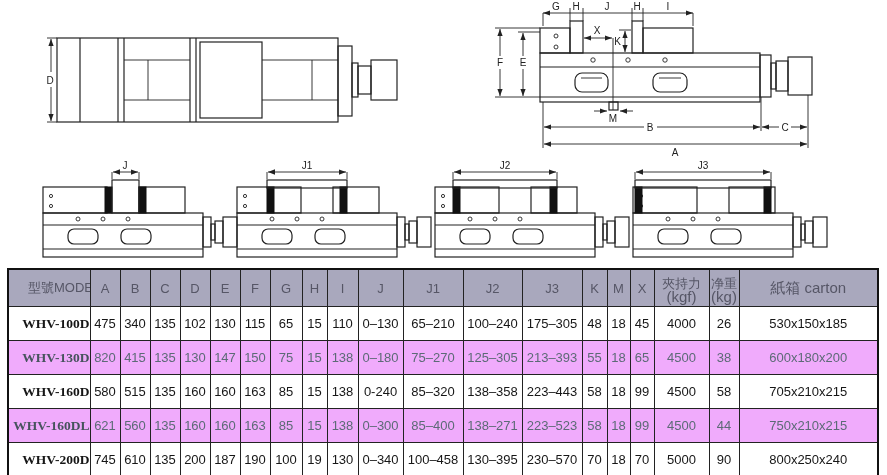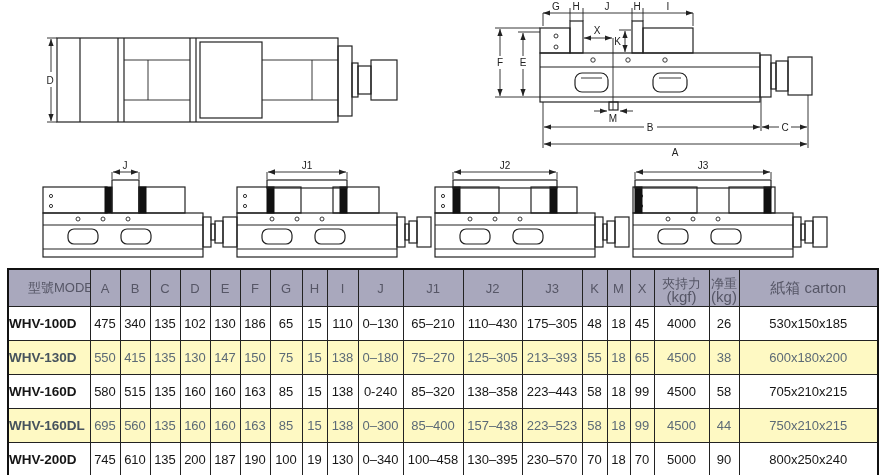"WHV-100D" #spec tbody td.model { font-family: none -> Liberation Serif, serif; text-align: left -> right }
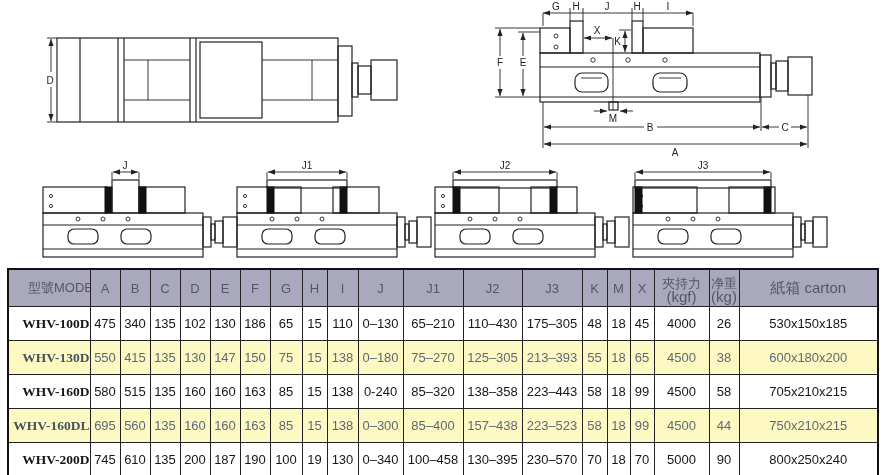"186" td { text: 186 -> 115 }
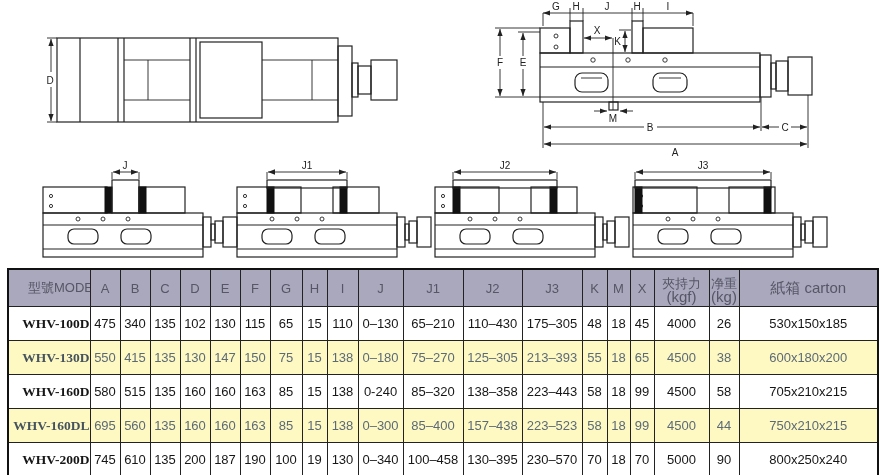"110–430" td { text: 110–430 -> 100–240 }
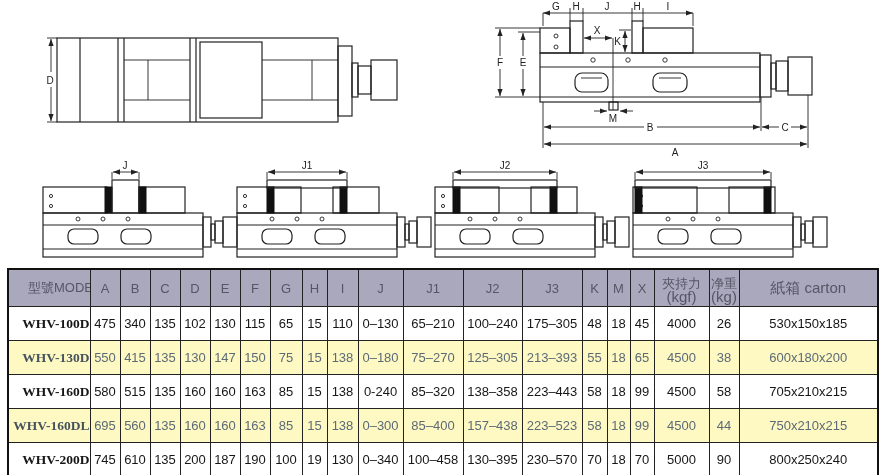"WHV-130D" #spec tbody tr.hl td { background: #fef9c3 -> #f0abfc }
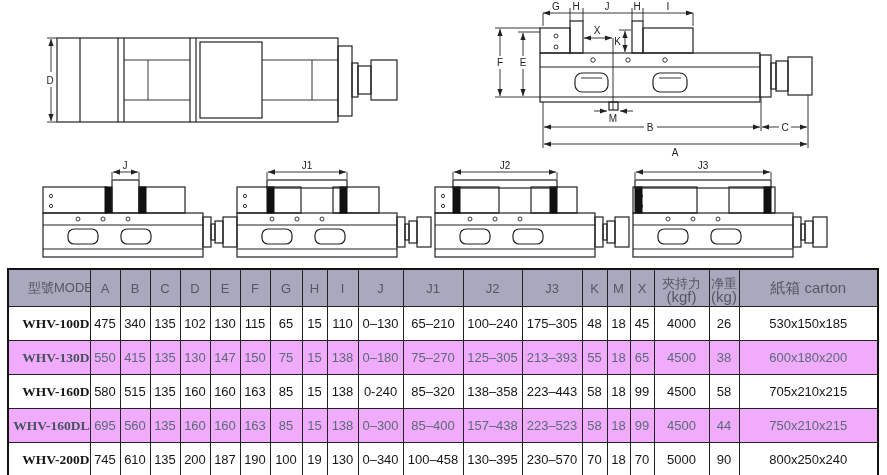"550" td { text: 550 -> 820 }
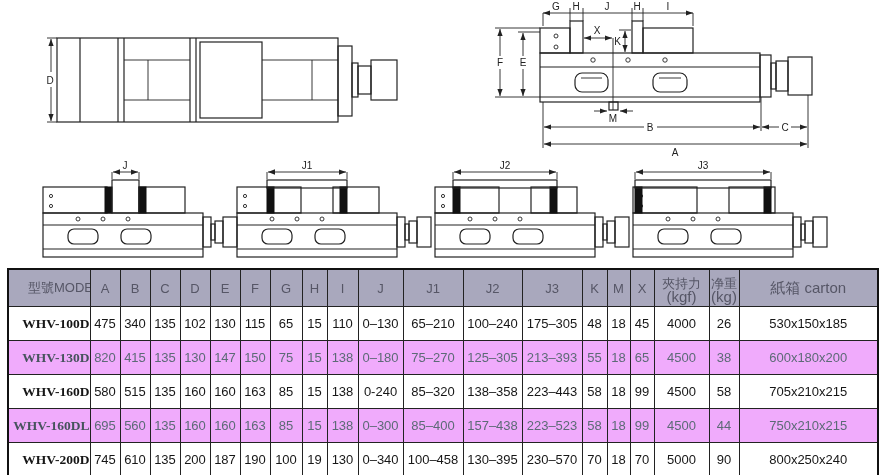"695" td { text: 695 -> 621 }
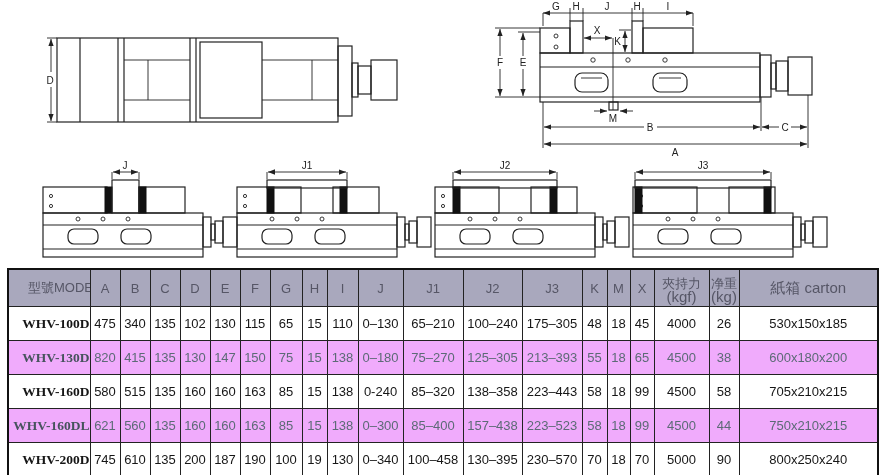"157–438" td { text: 157–438 -> 138–271 }
